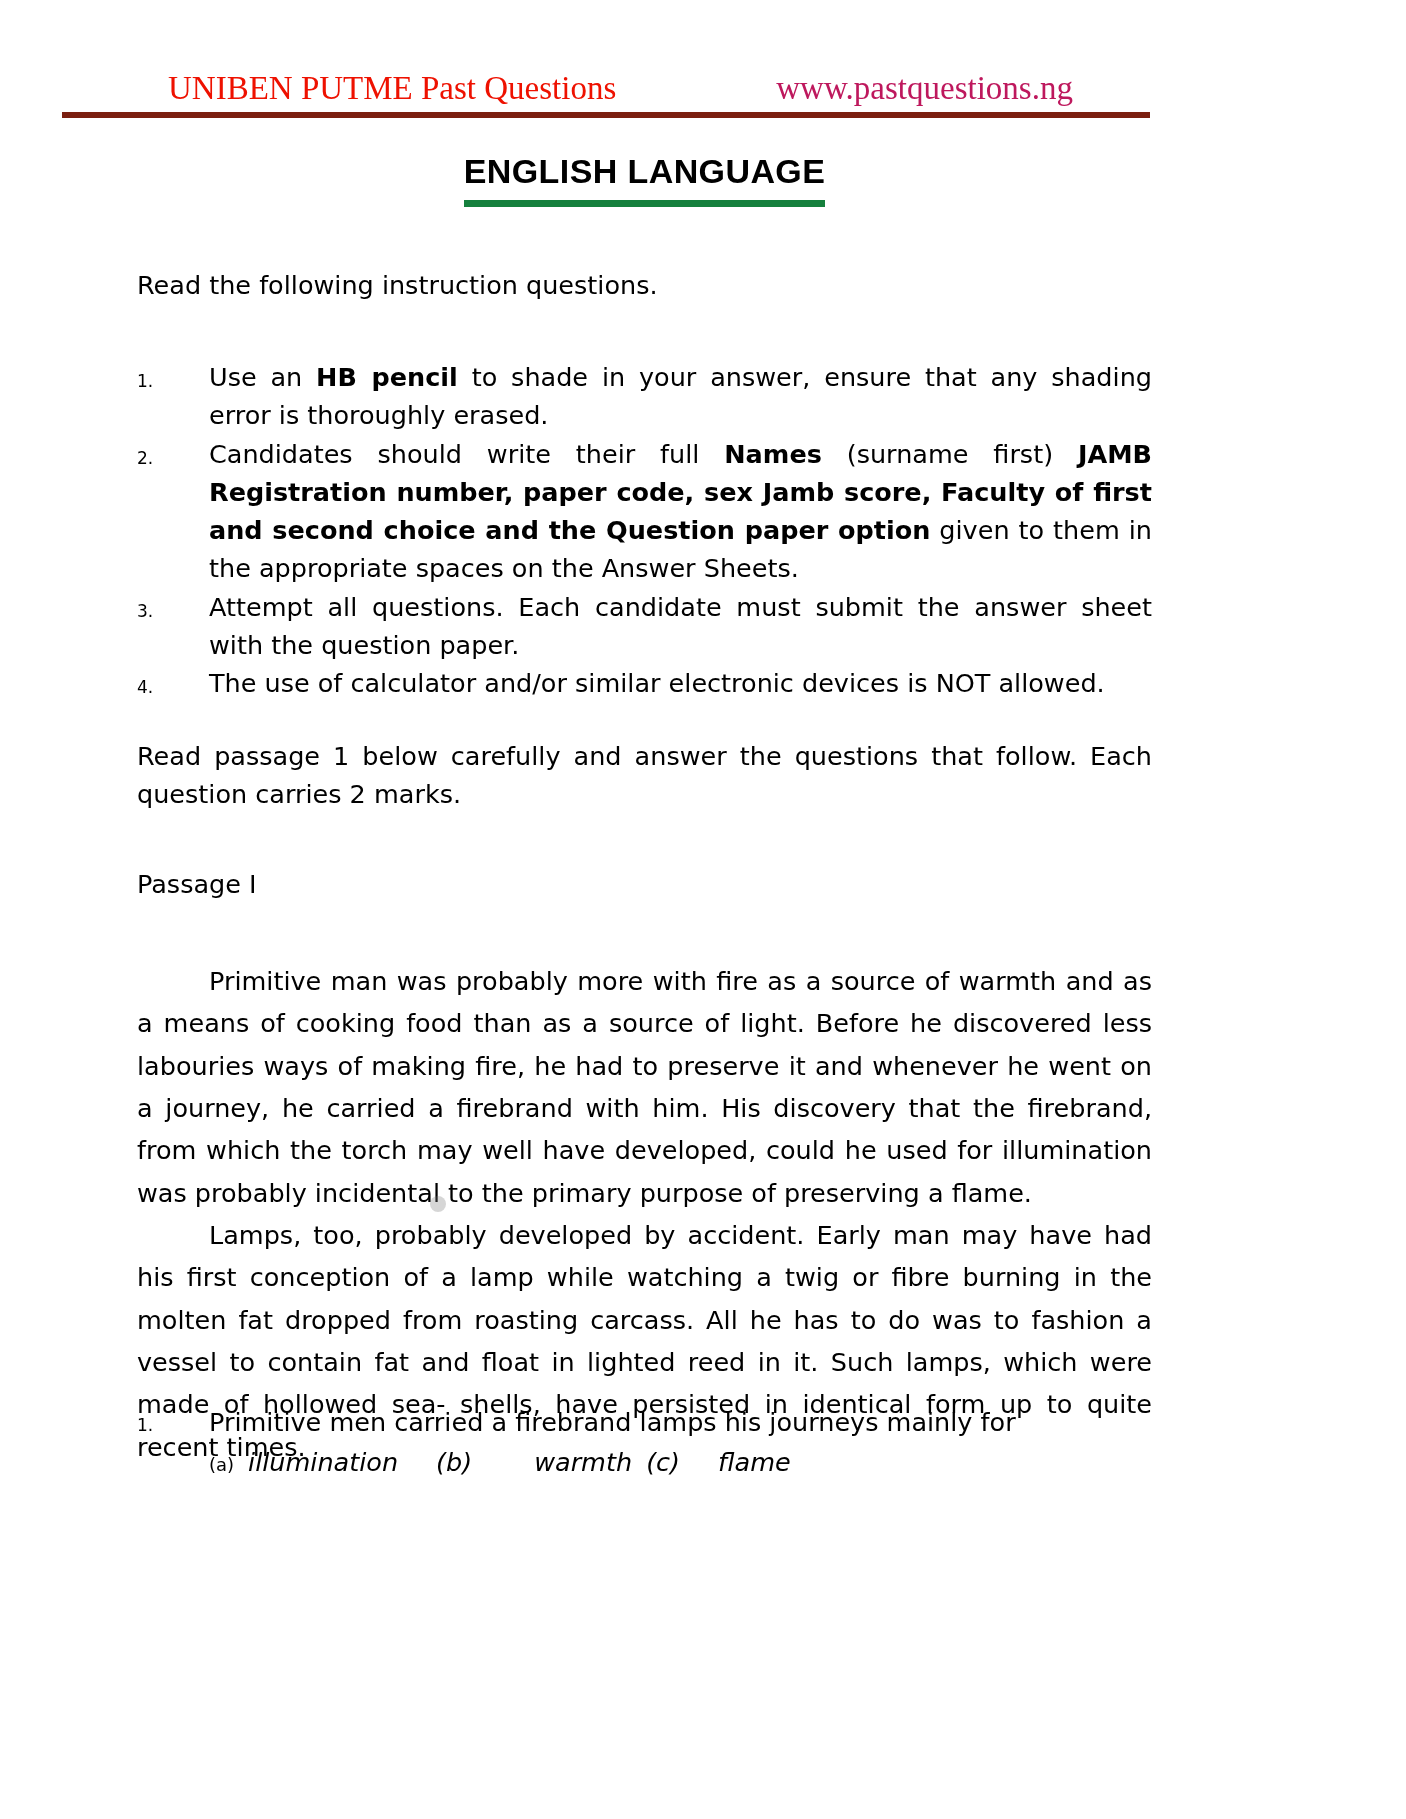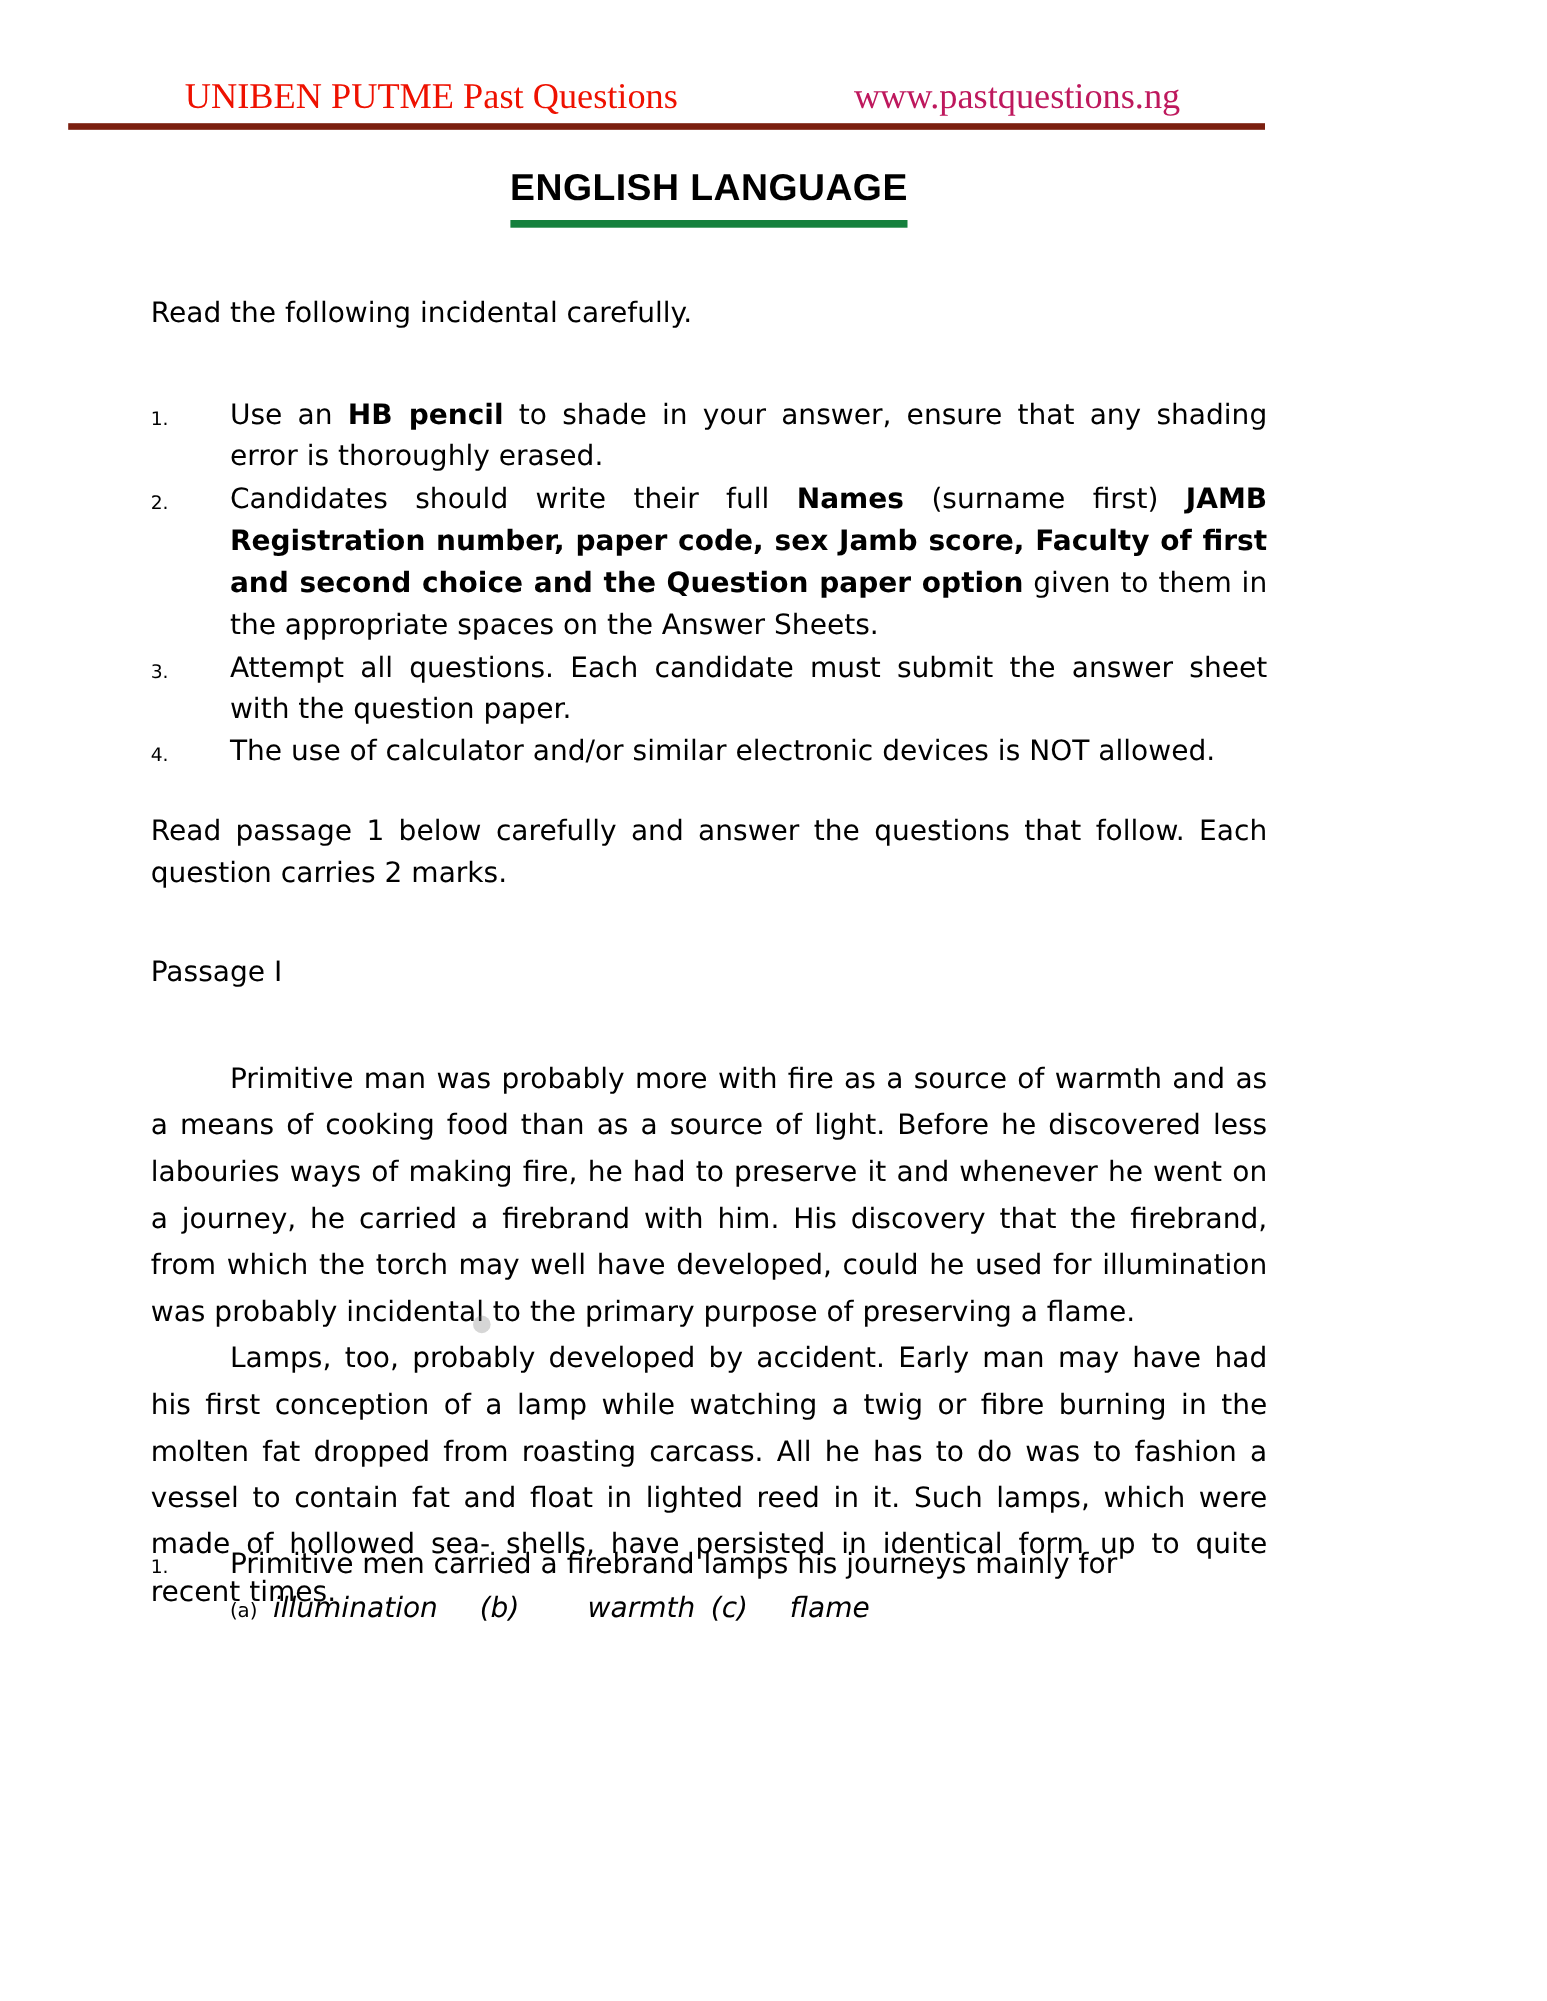"Read the following incidental carefully." div.lead-line { text: incidental carefully -> instruction questions }
